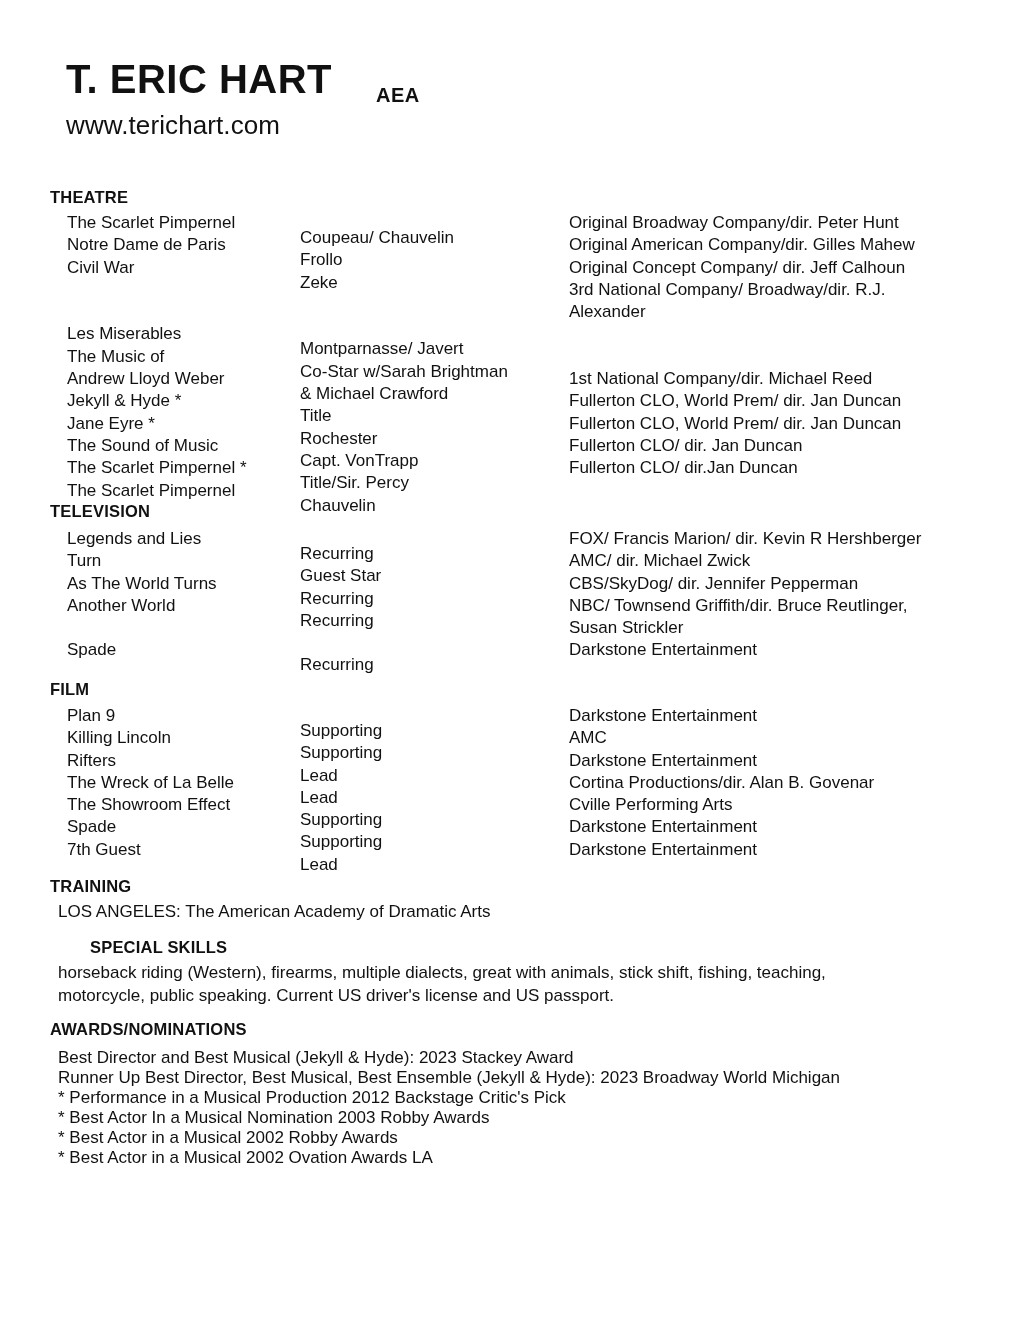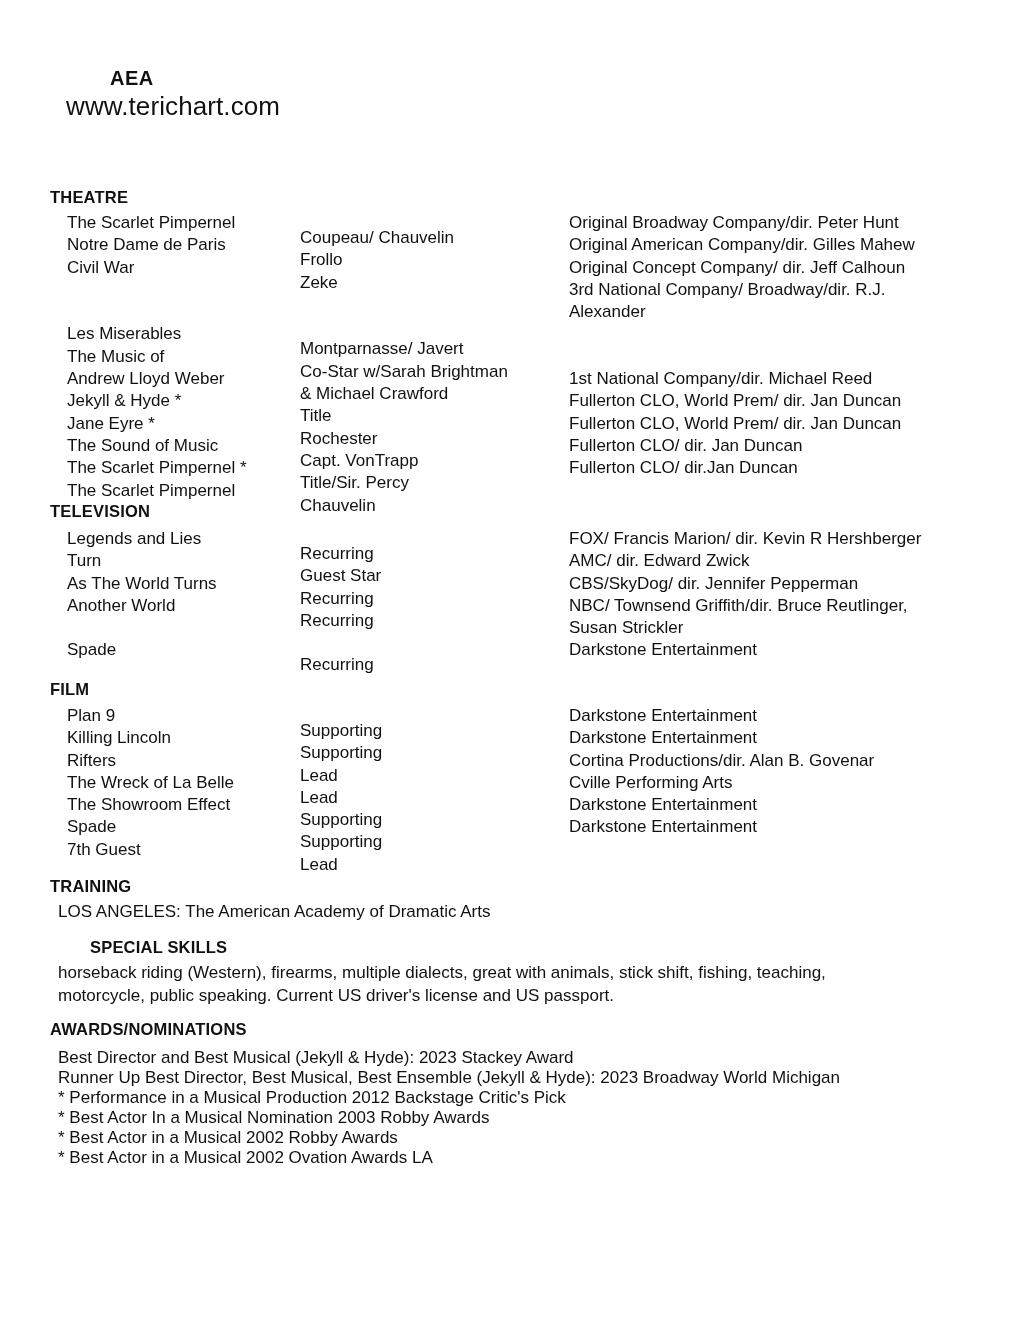"T. ERIC HART" div.name { html: none -> <div>T. ERIC HART</div> }
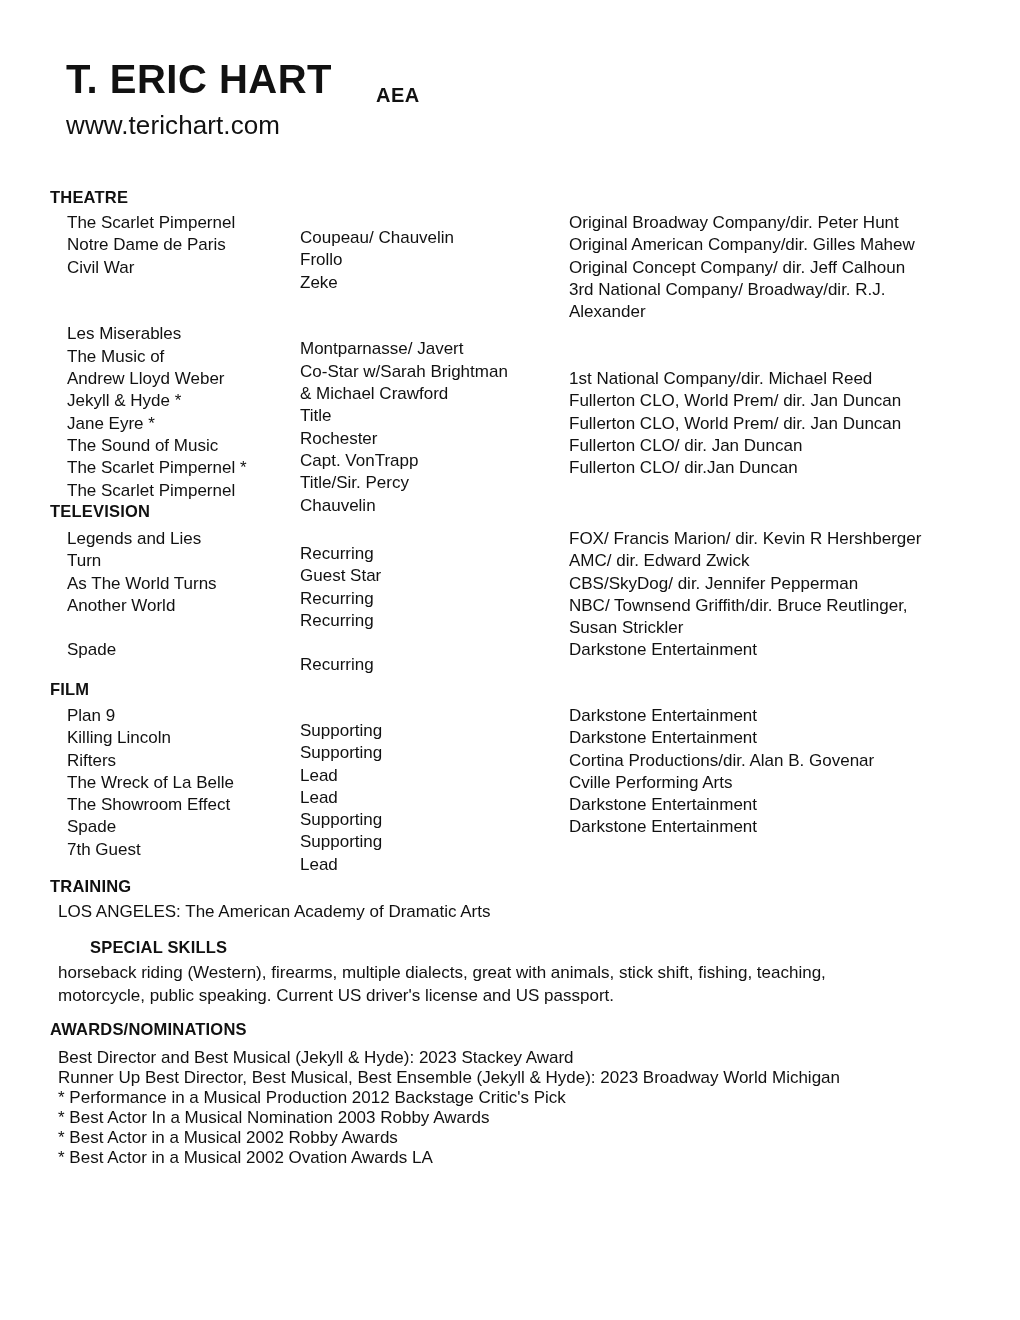"AMC/ dir. Edward Zwick" div.line { text: Edward -> Michael }
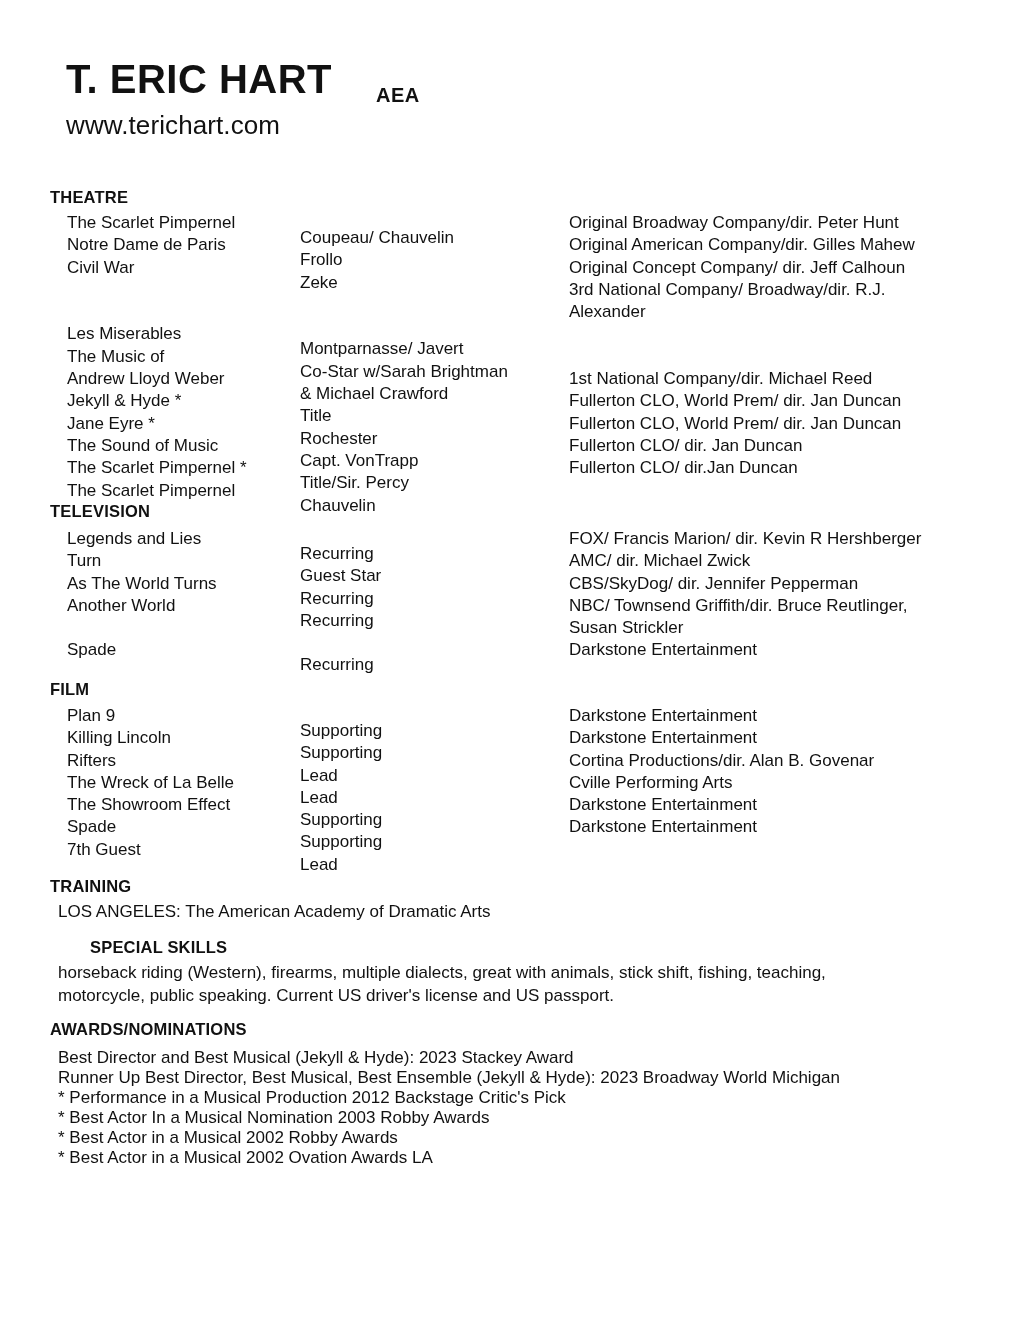"AMC" div.line { html: none -> <div>AMC</div> }
